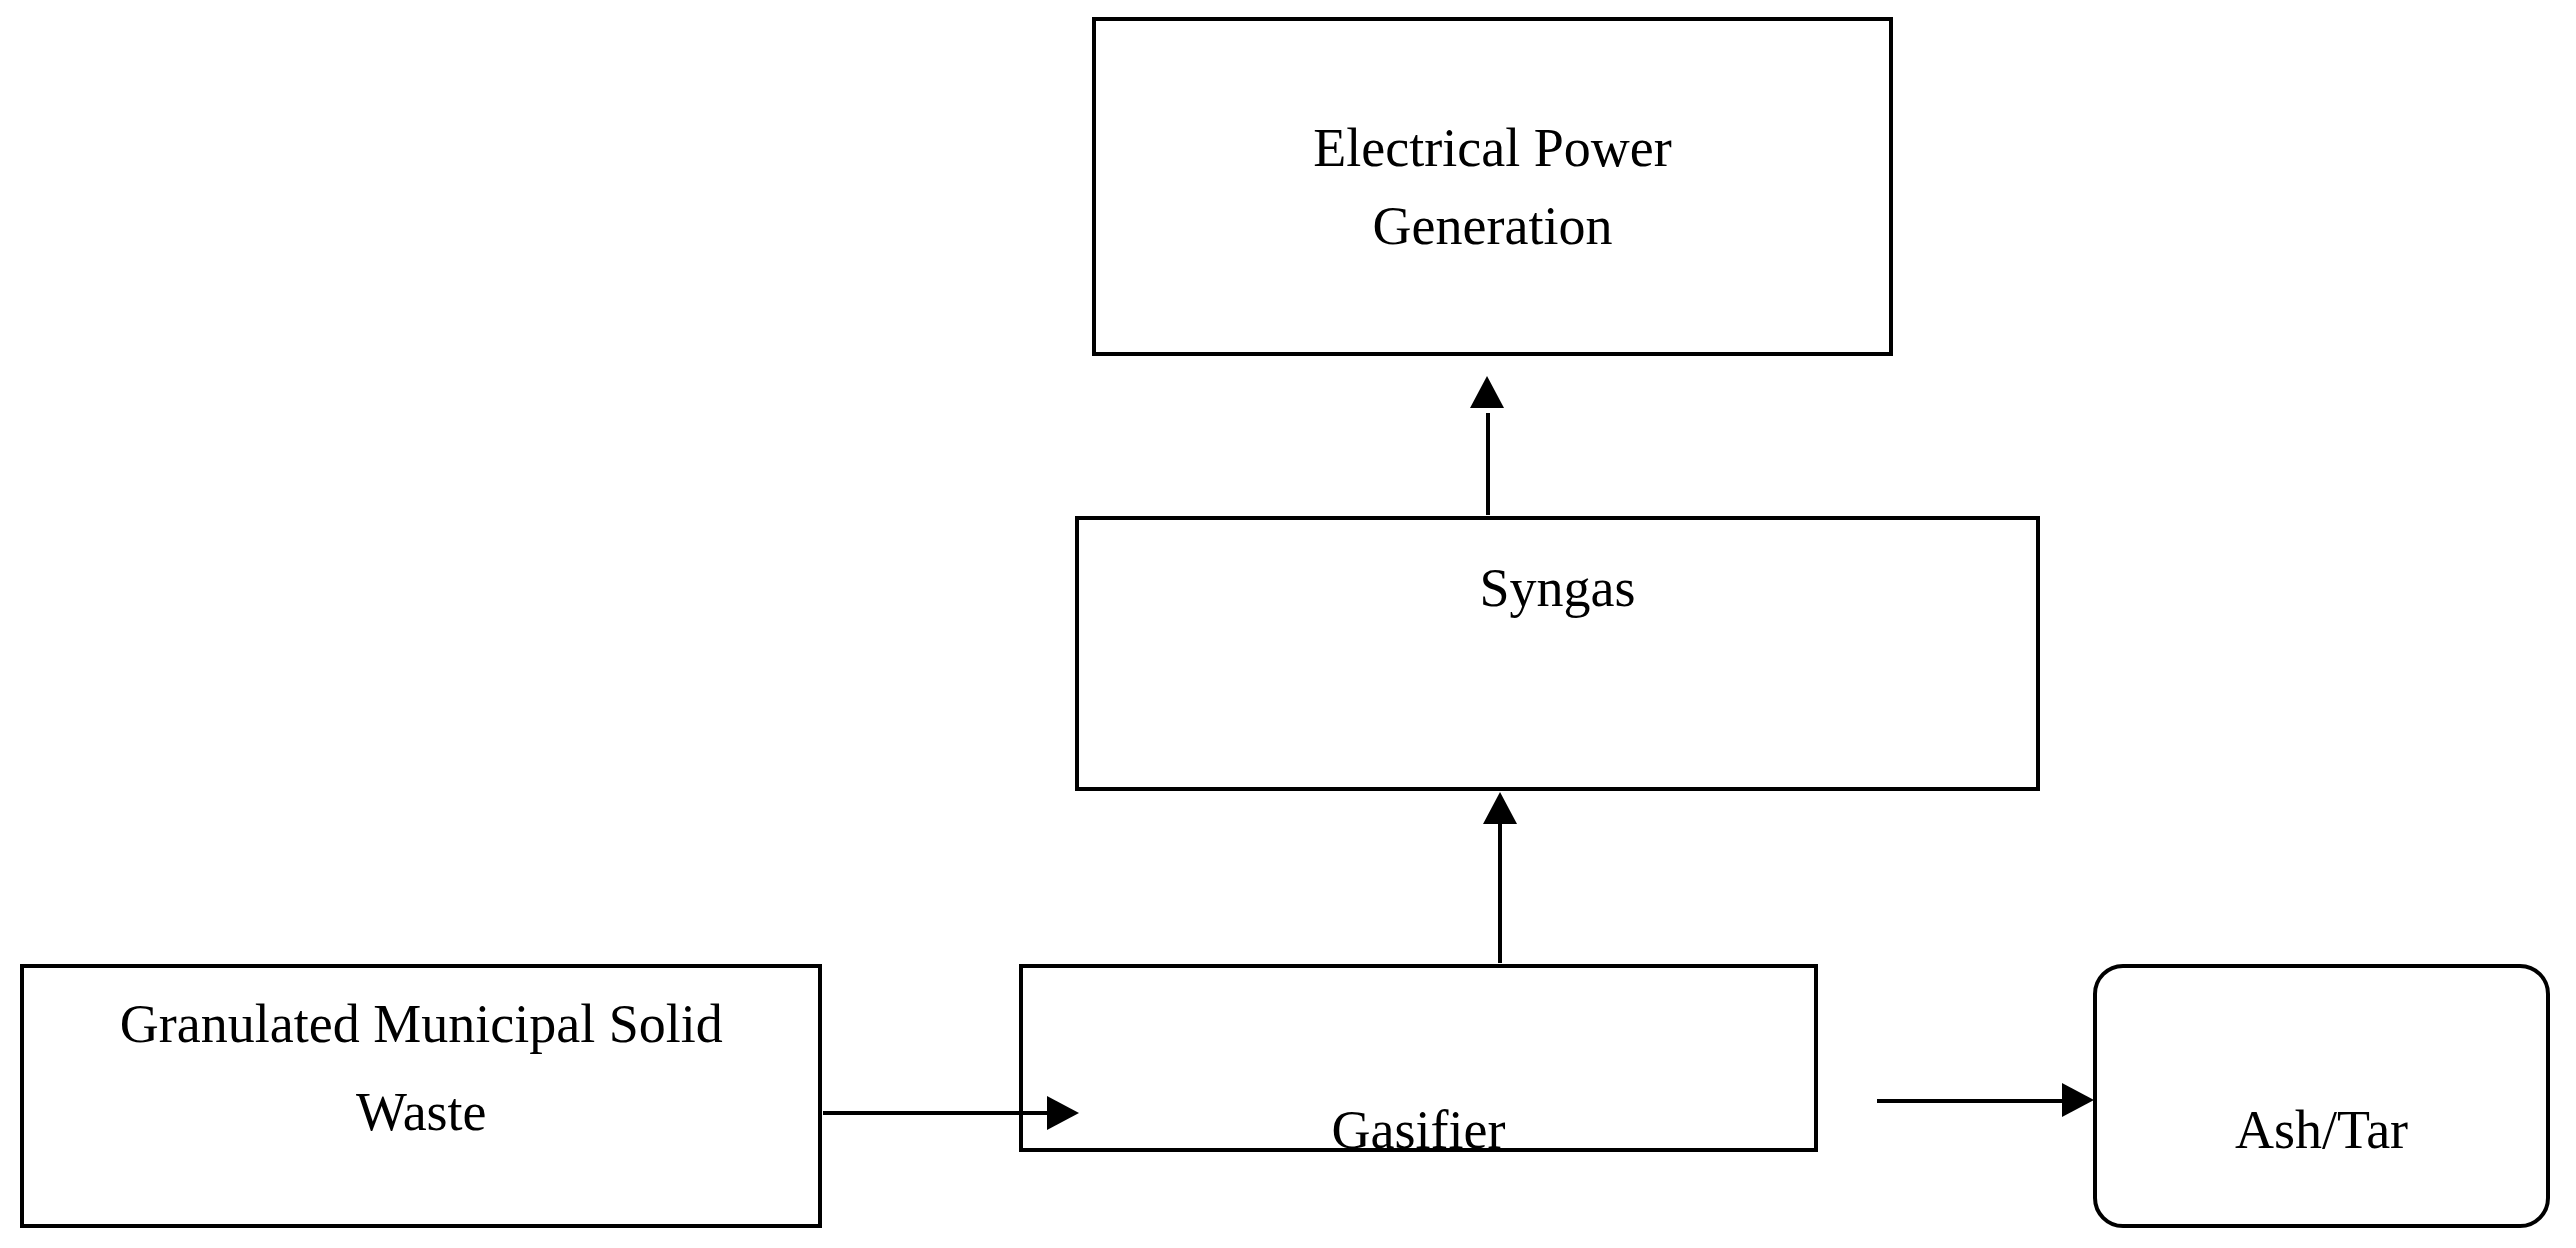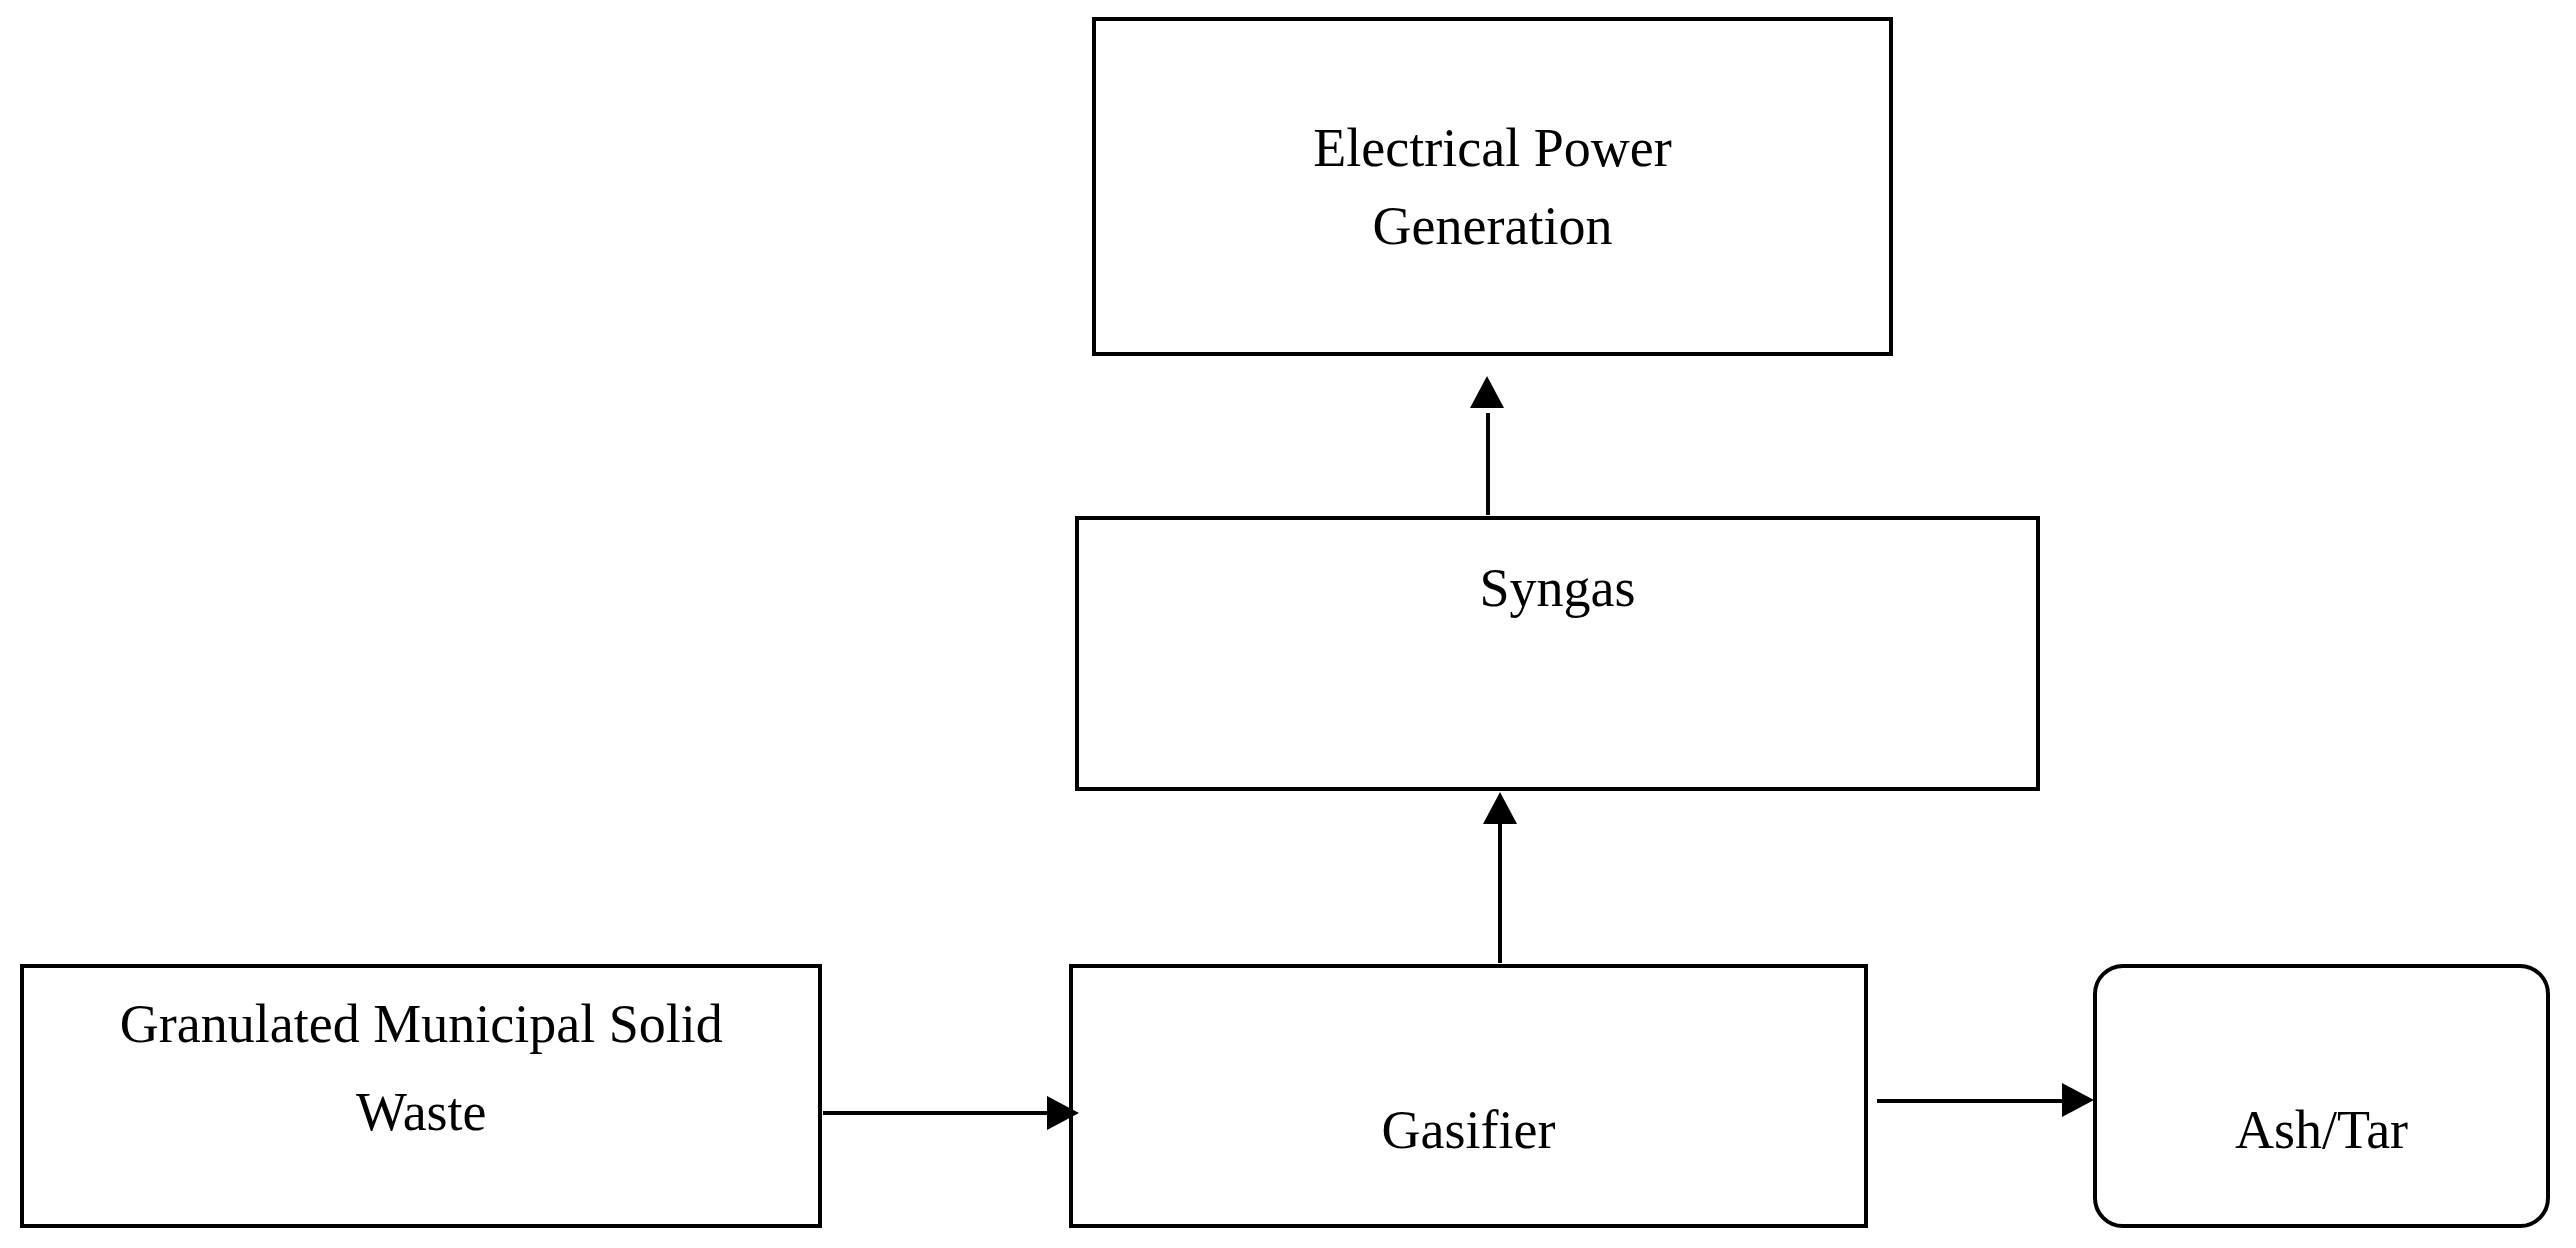"Gasifier" .box-gasifier { height: 264px -> 188px; left: 1069px -> 1019px }
